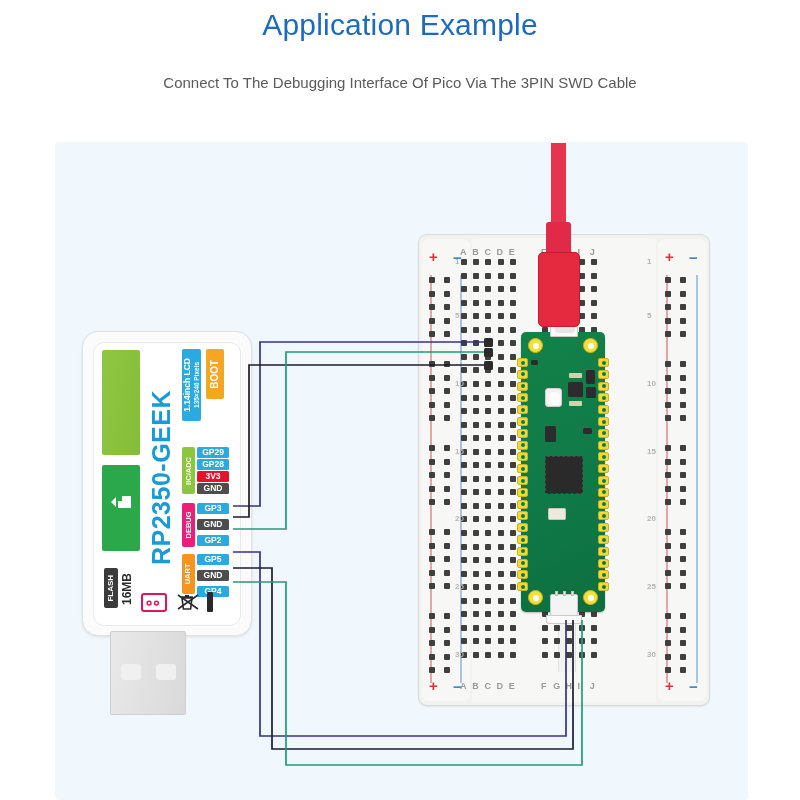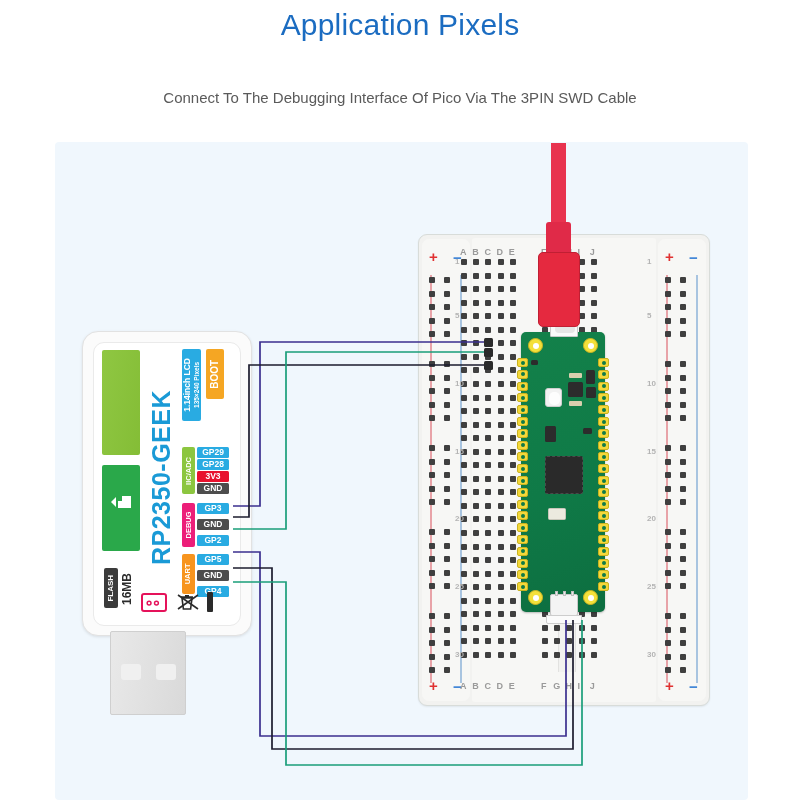"Application Pixels" div { text: Pixels -> Example }
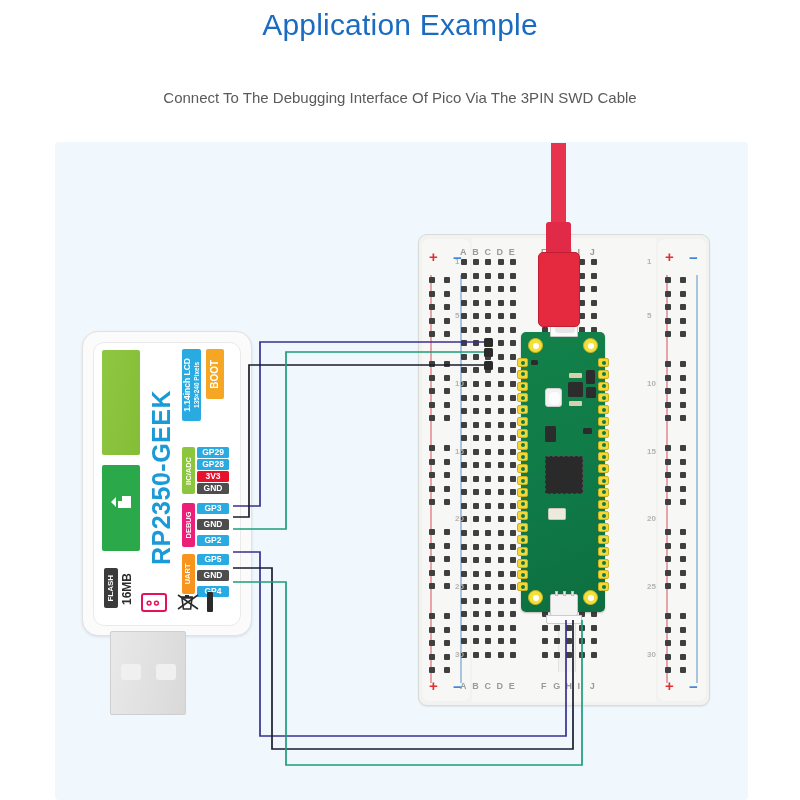"Connect To The Debugging Interface" #page-subtitle { top: 89px -> 74px }
